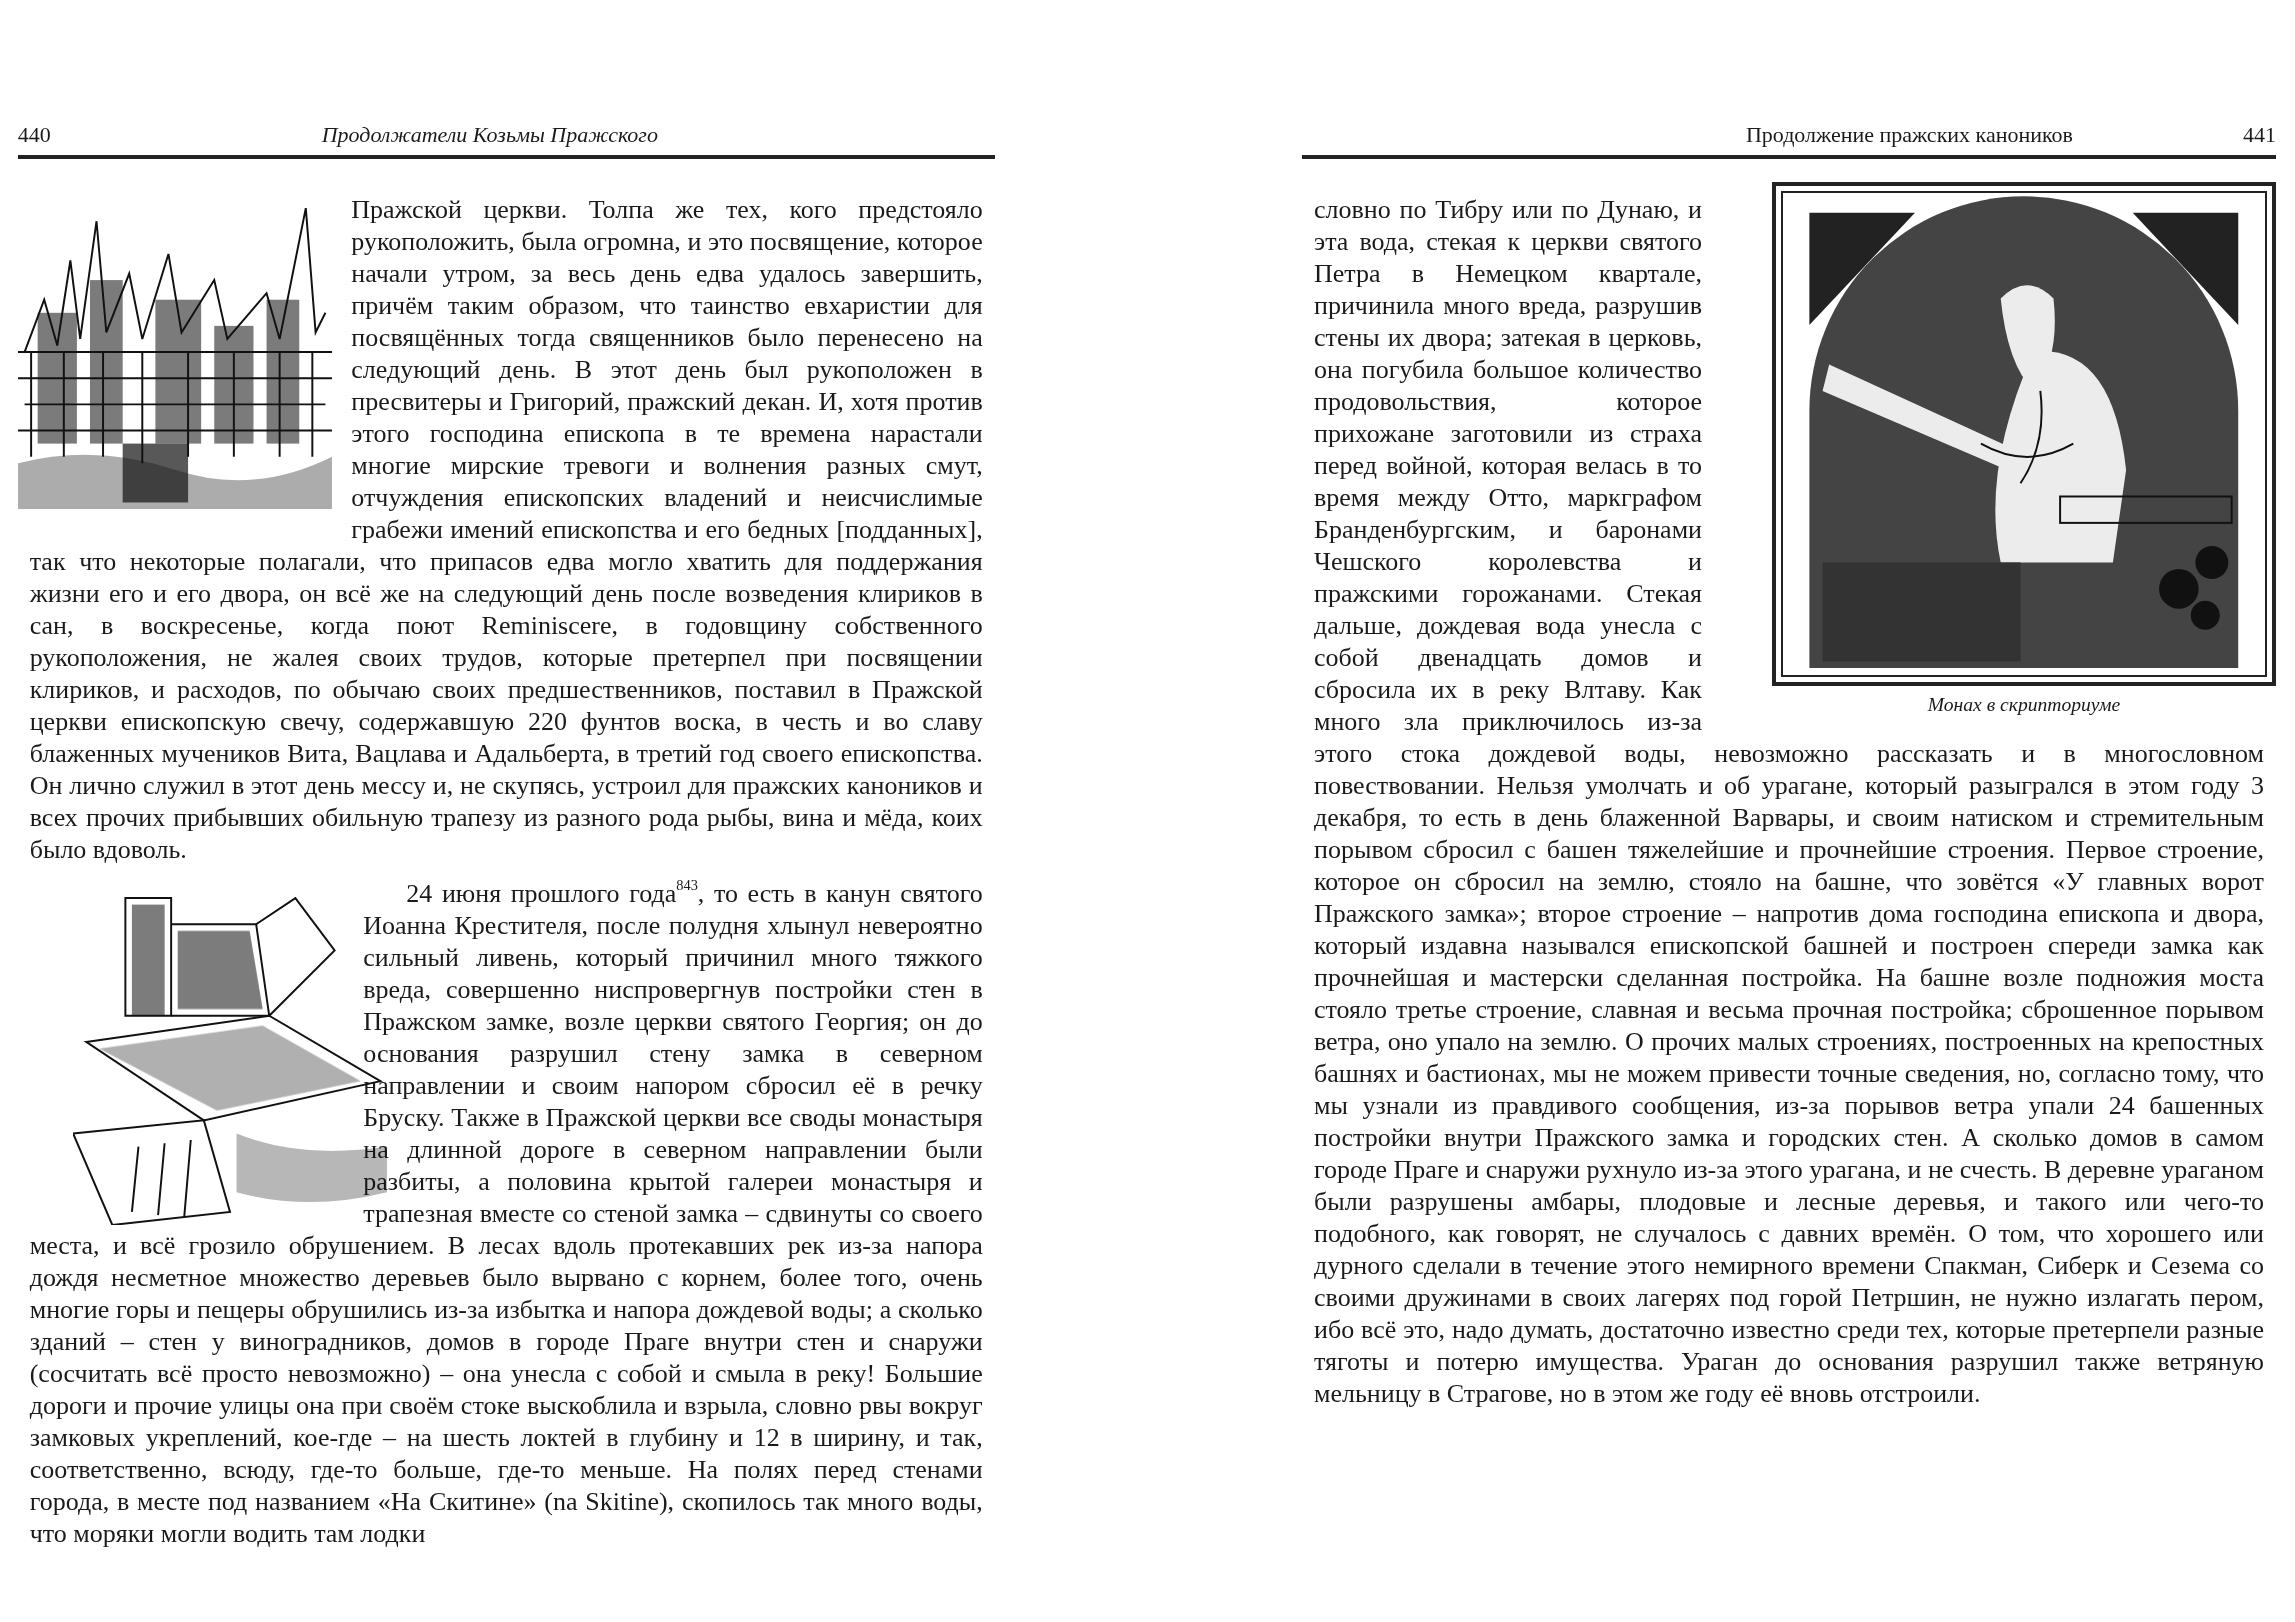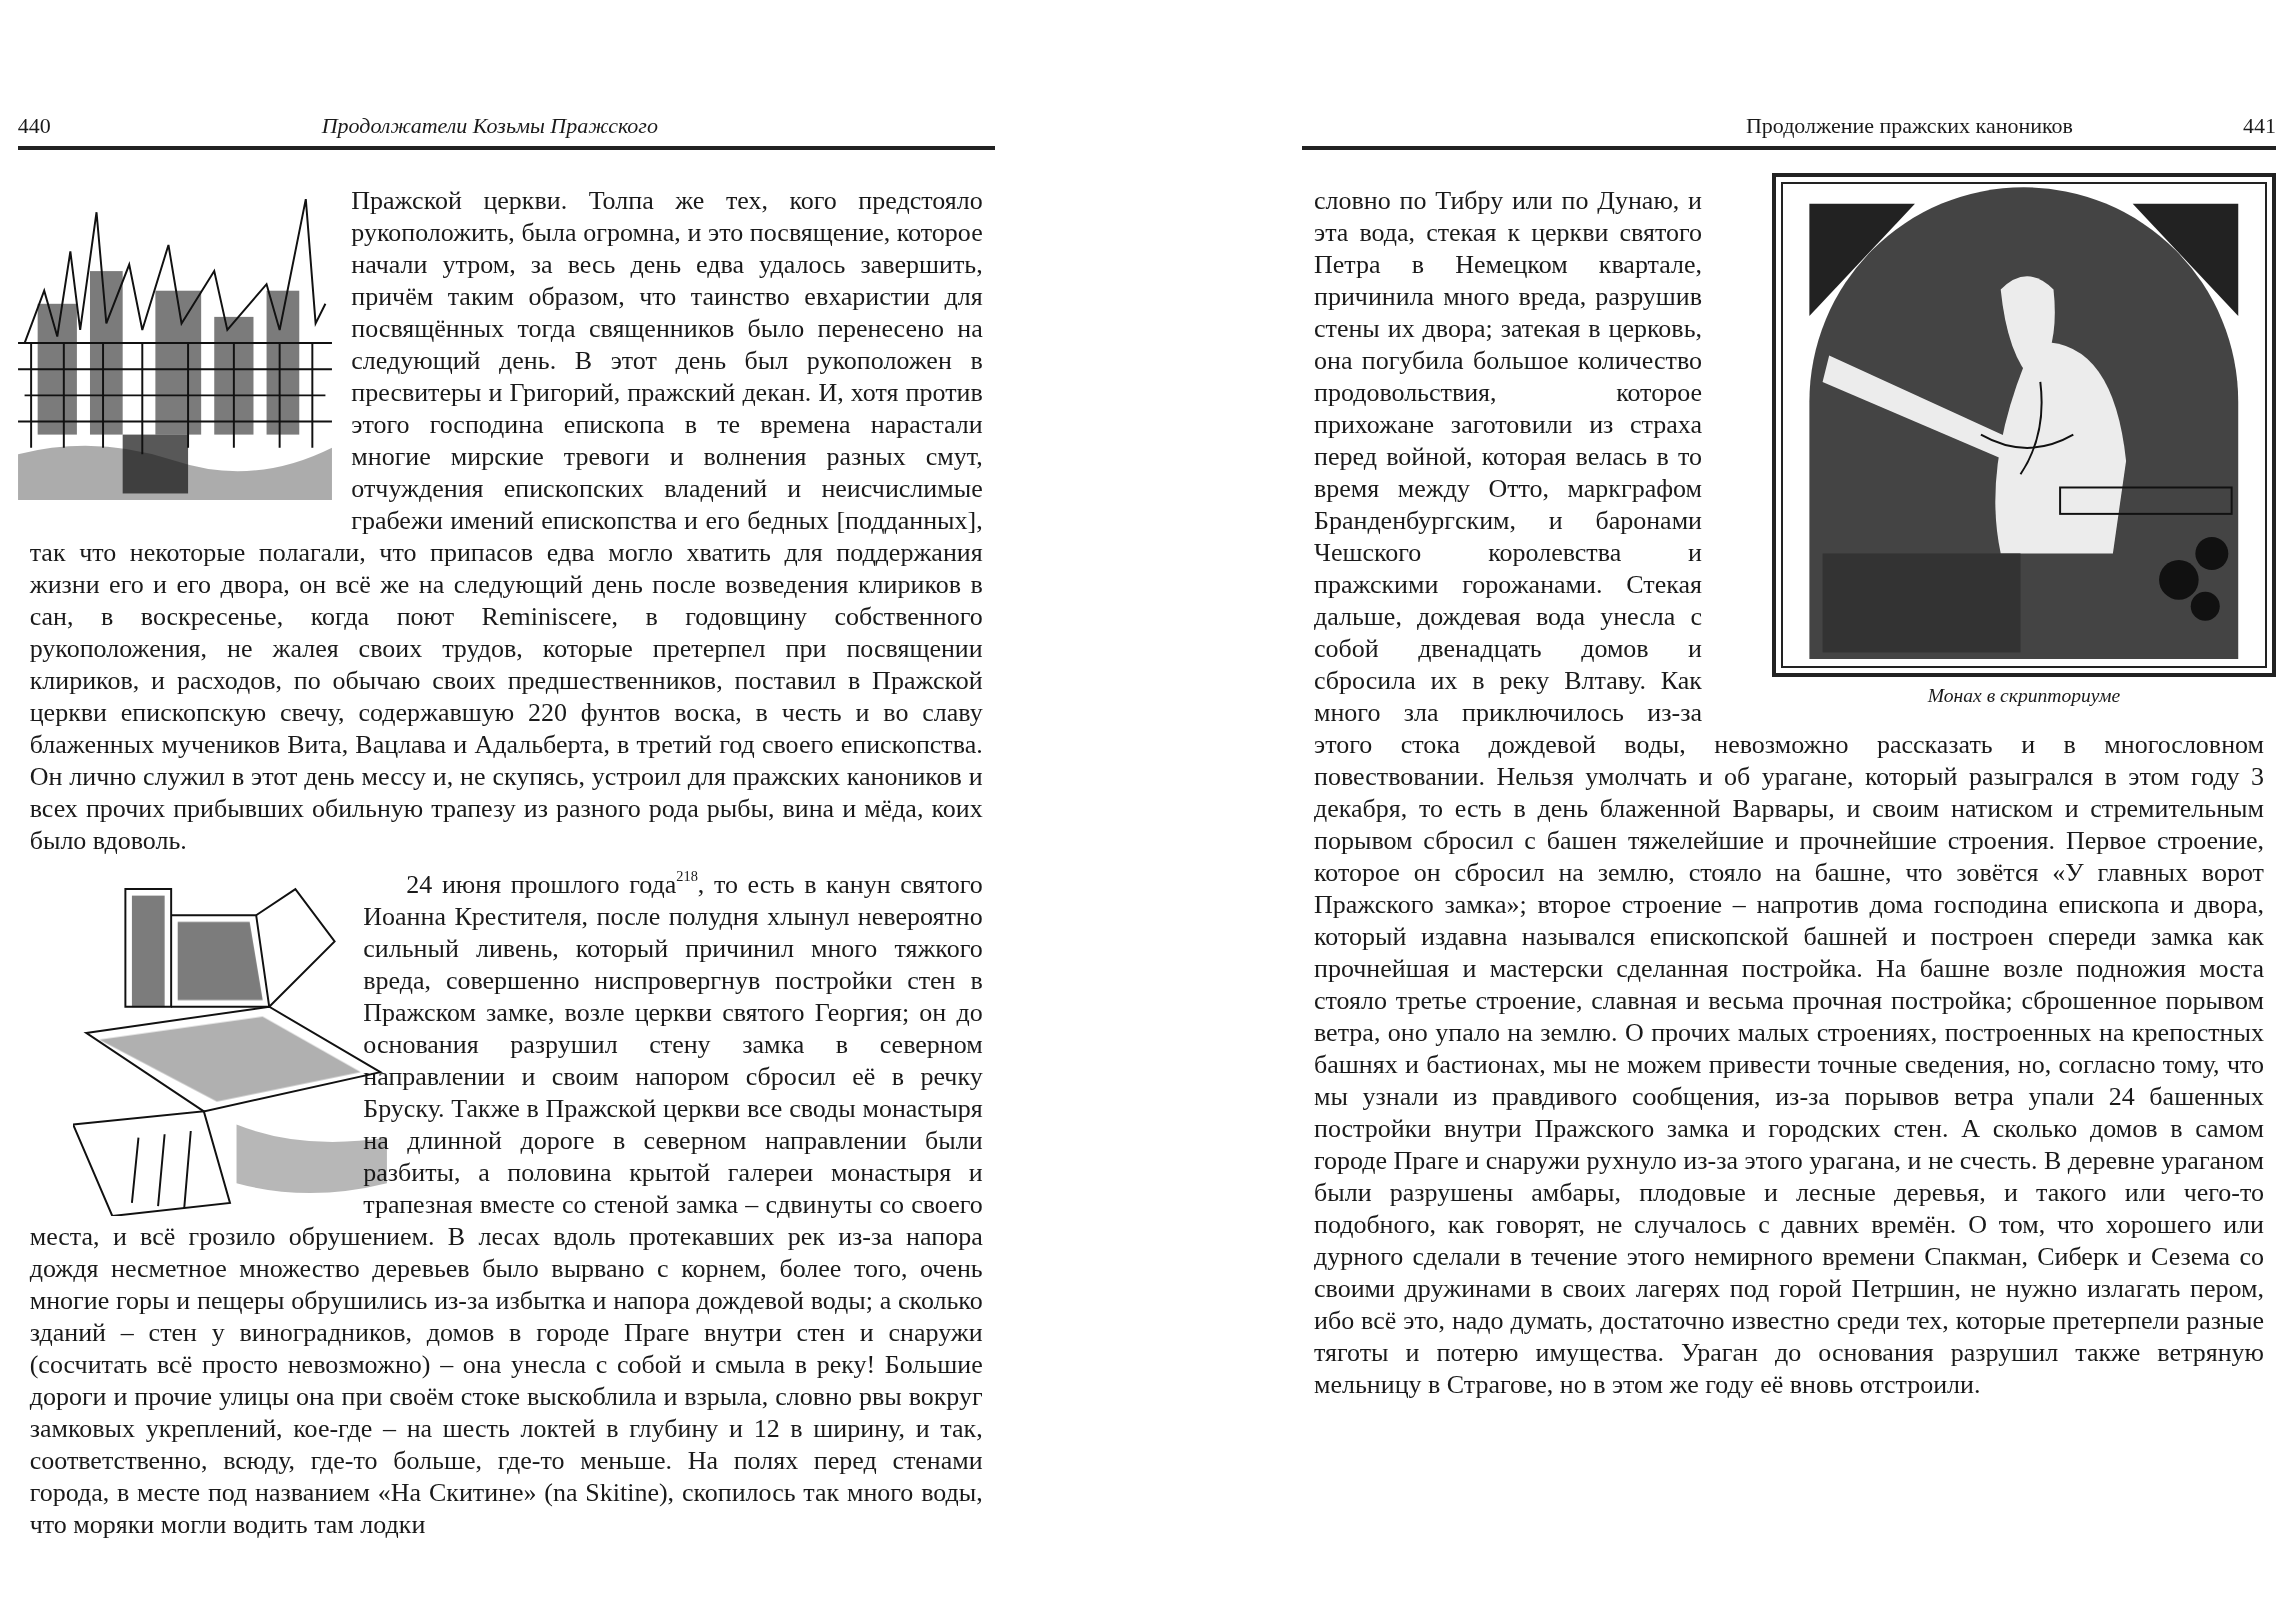"440" .page { top: 4px -> 13px }
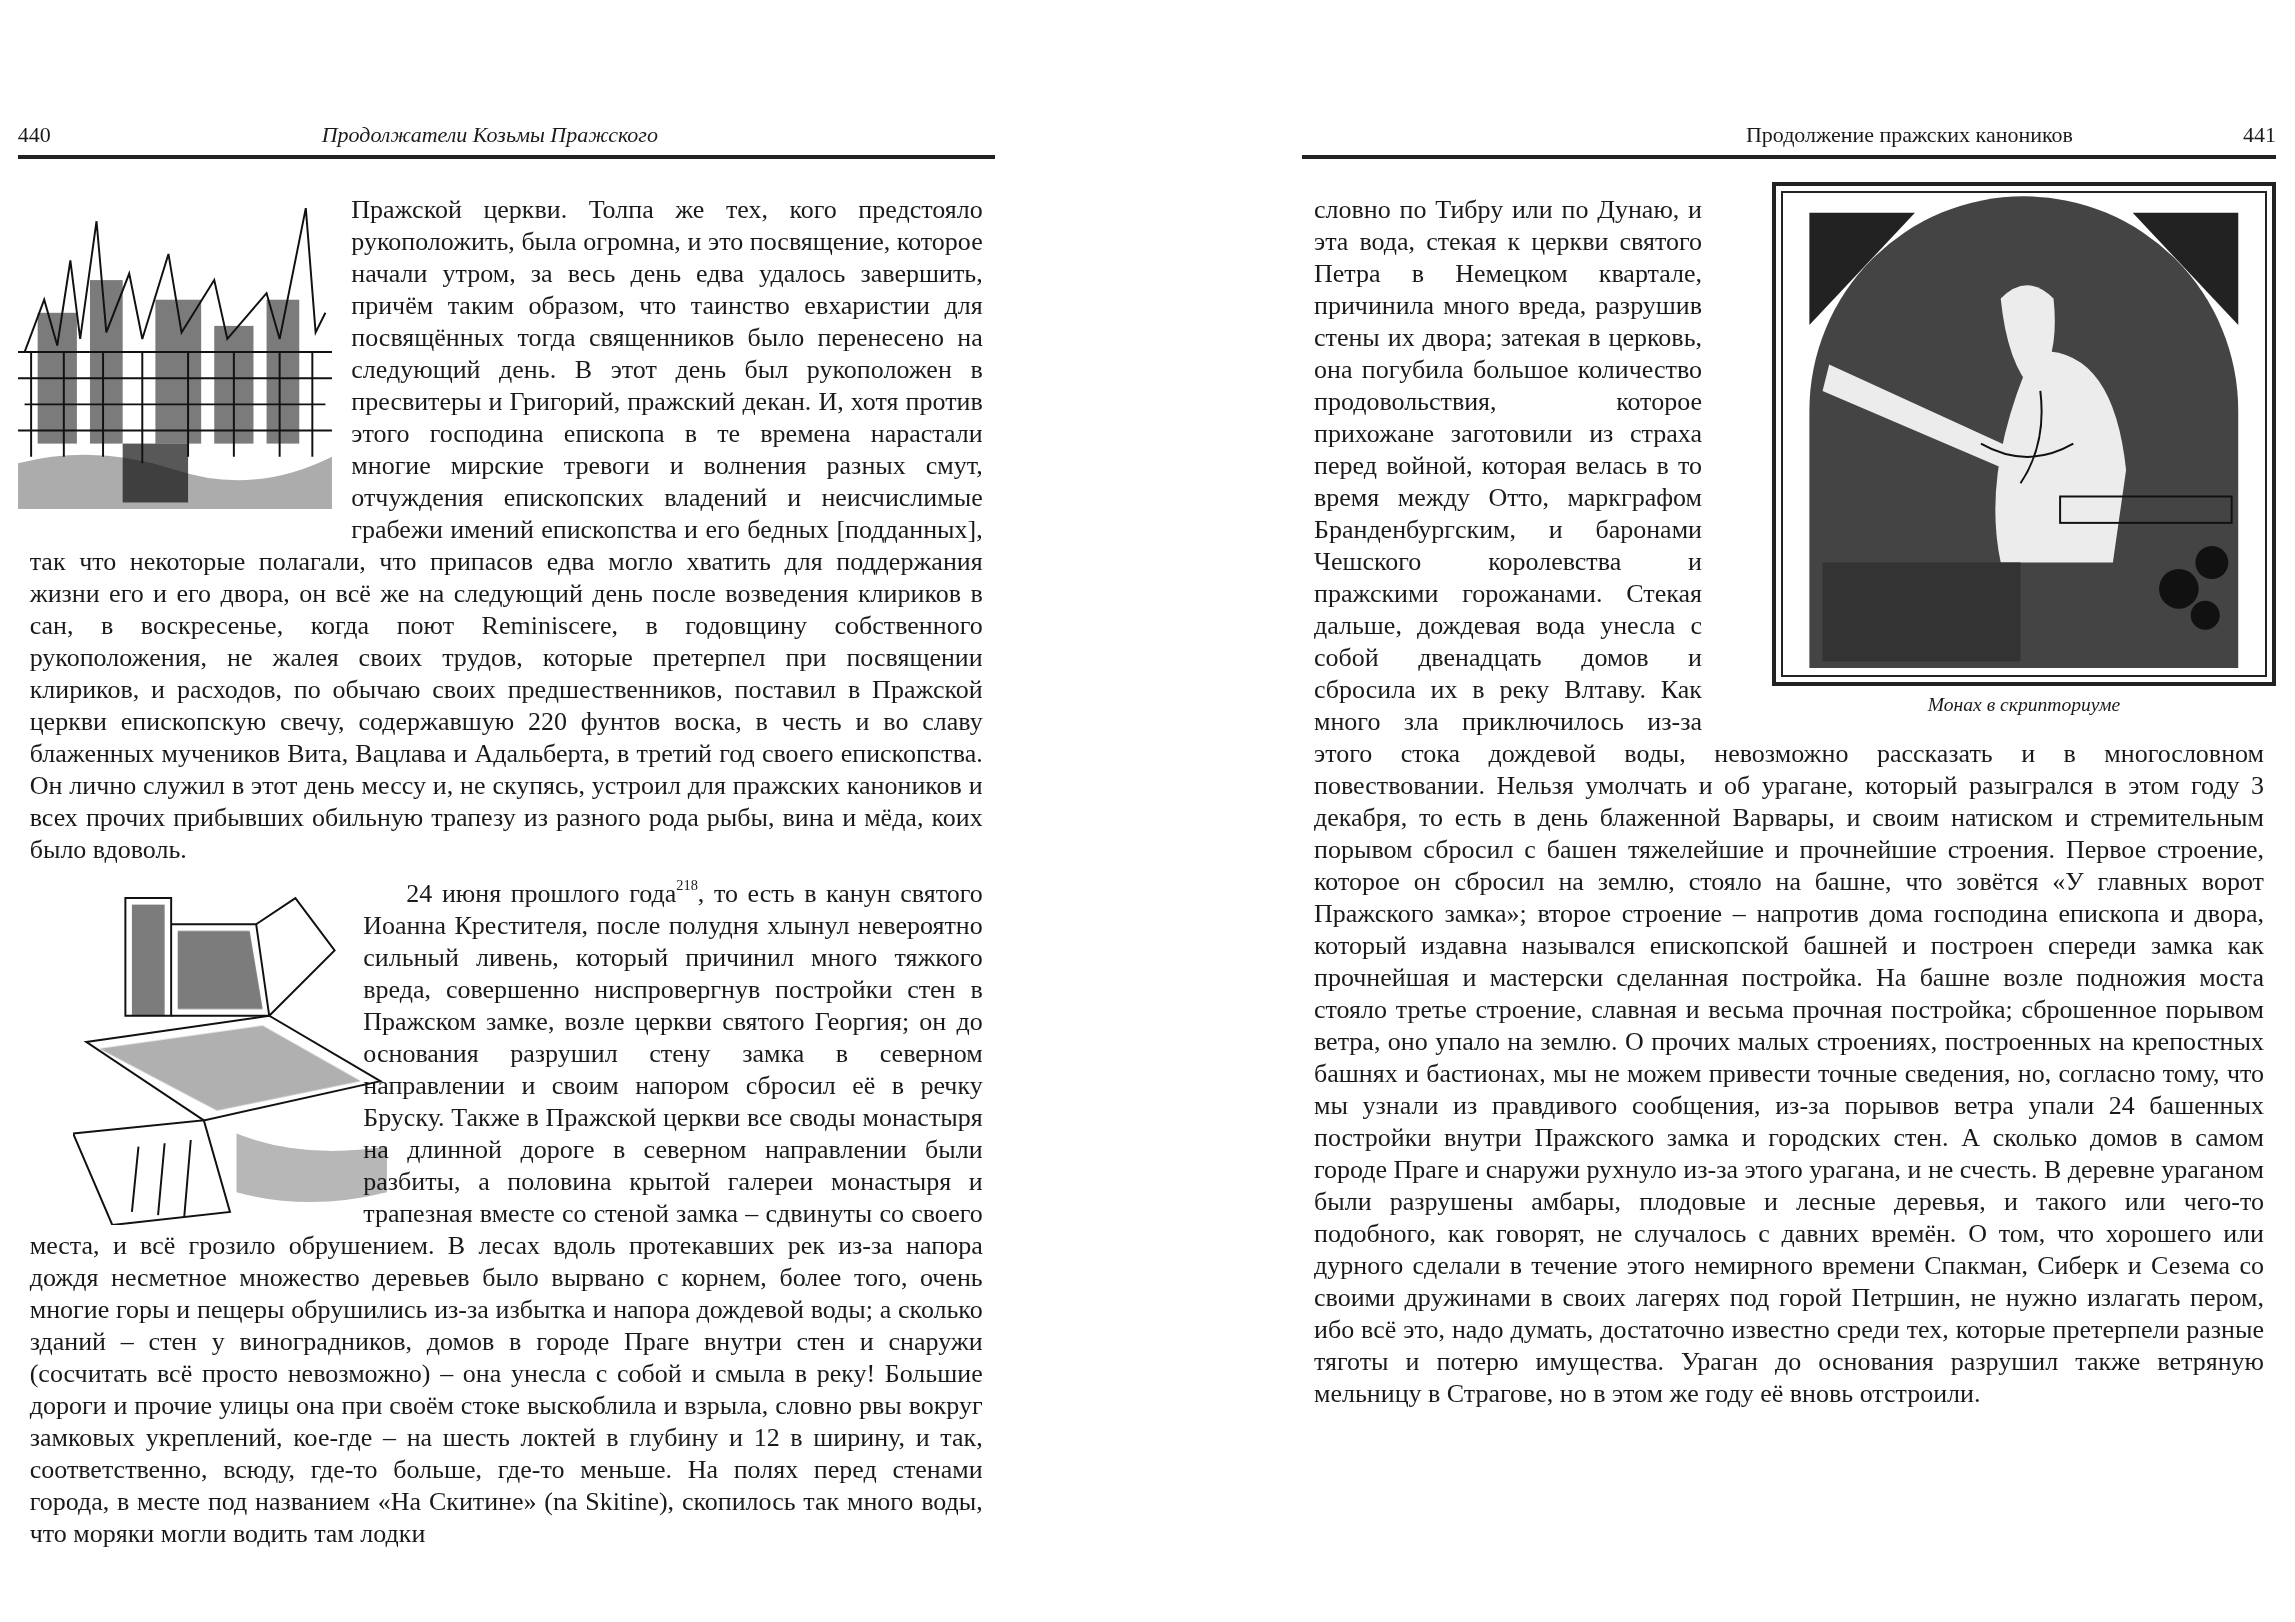"218" sup { text: 218 -> 843 }
